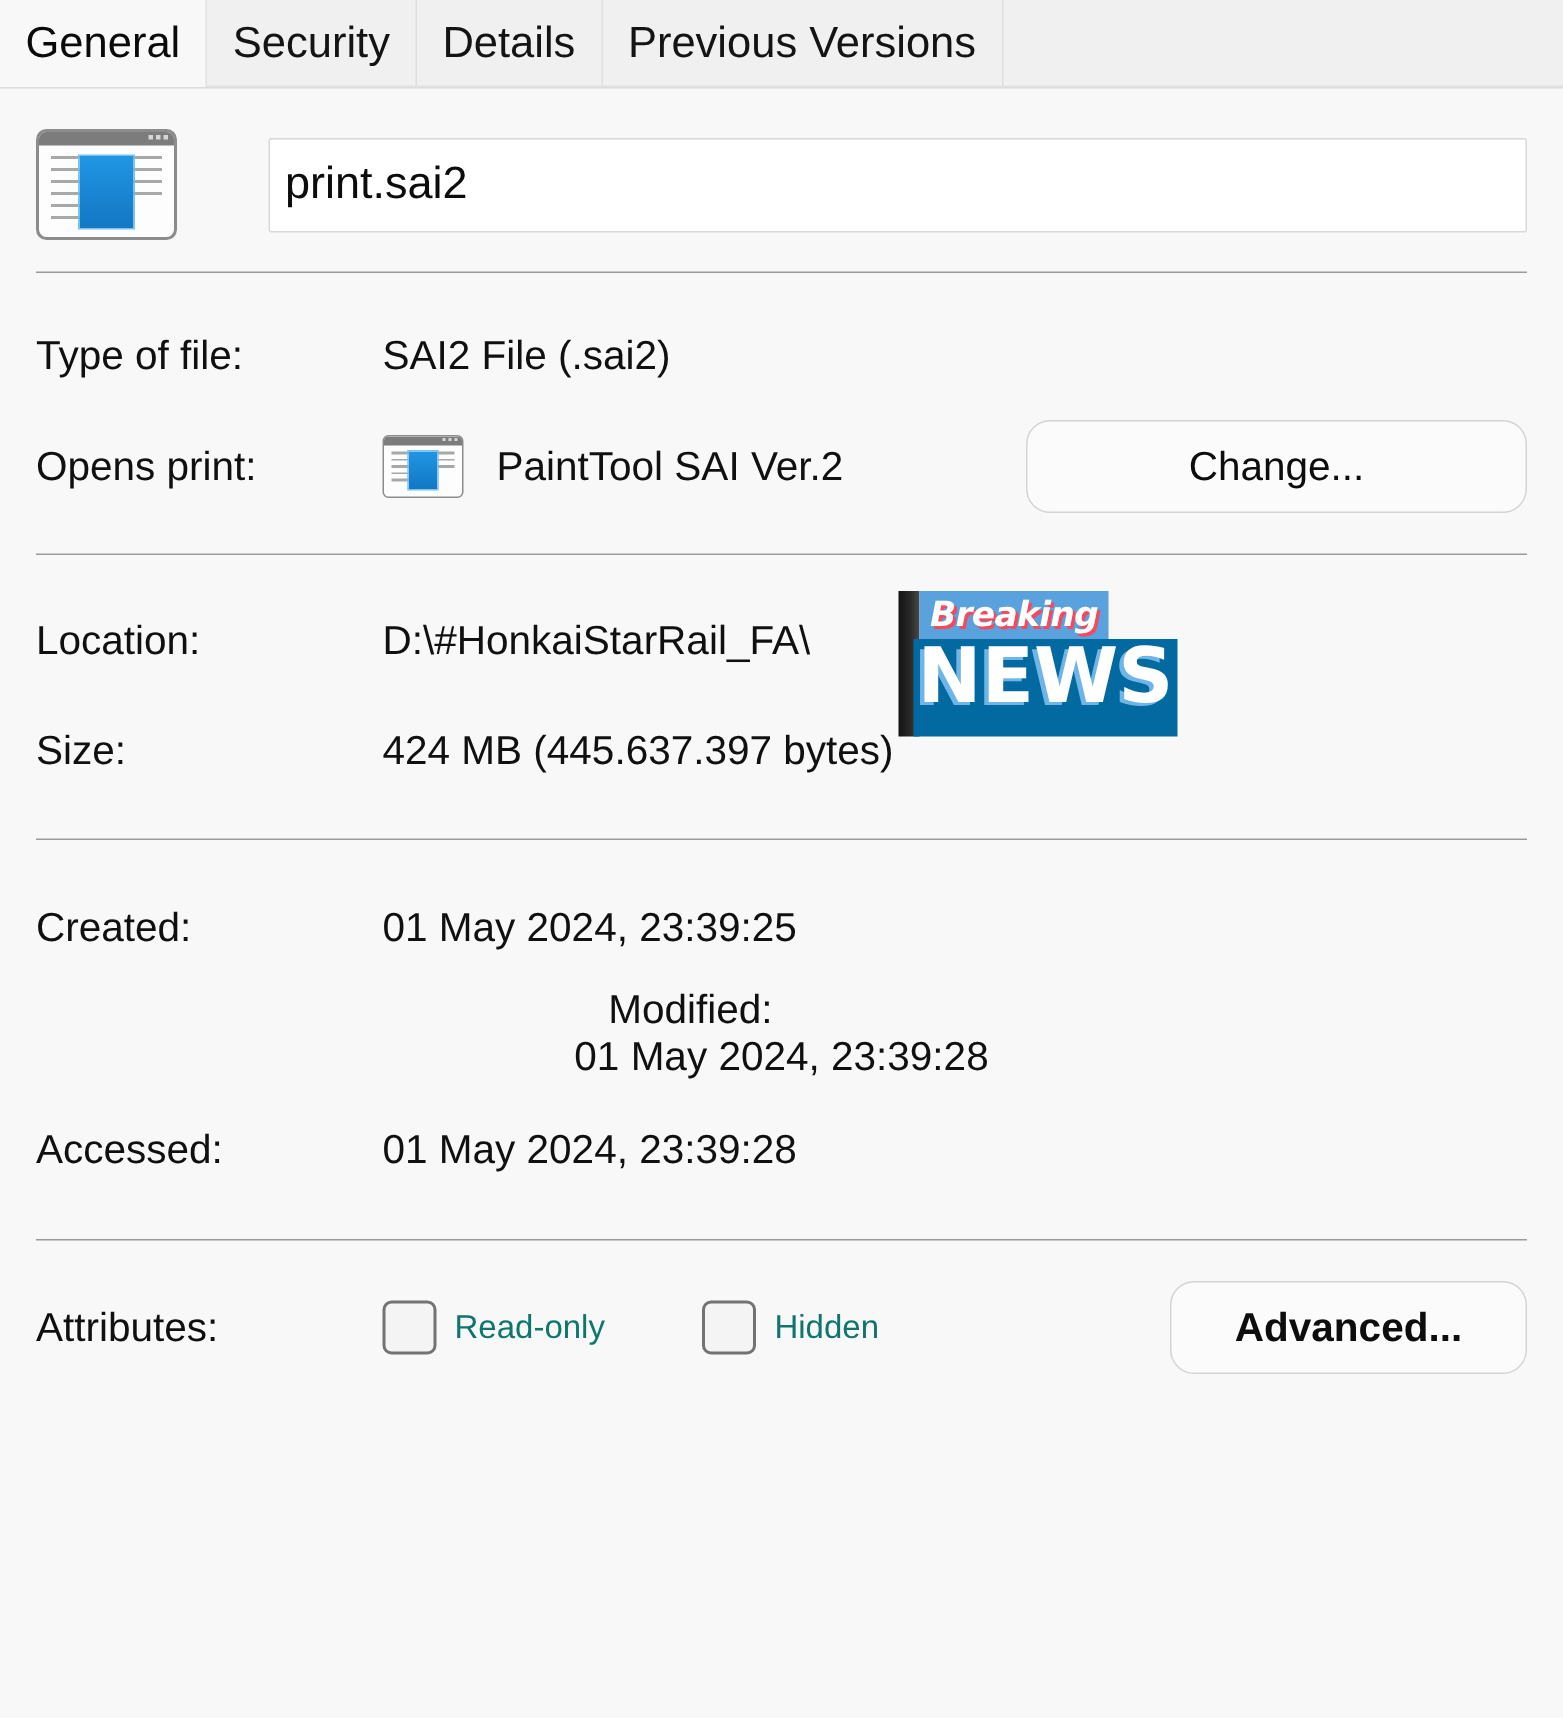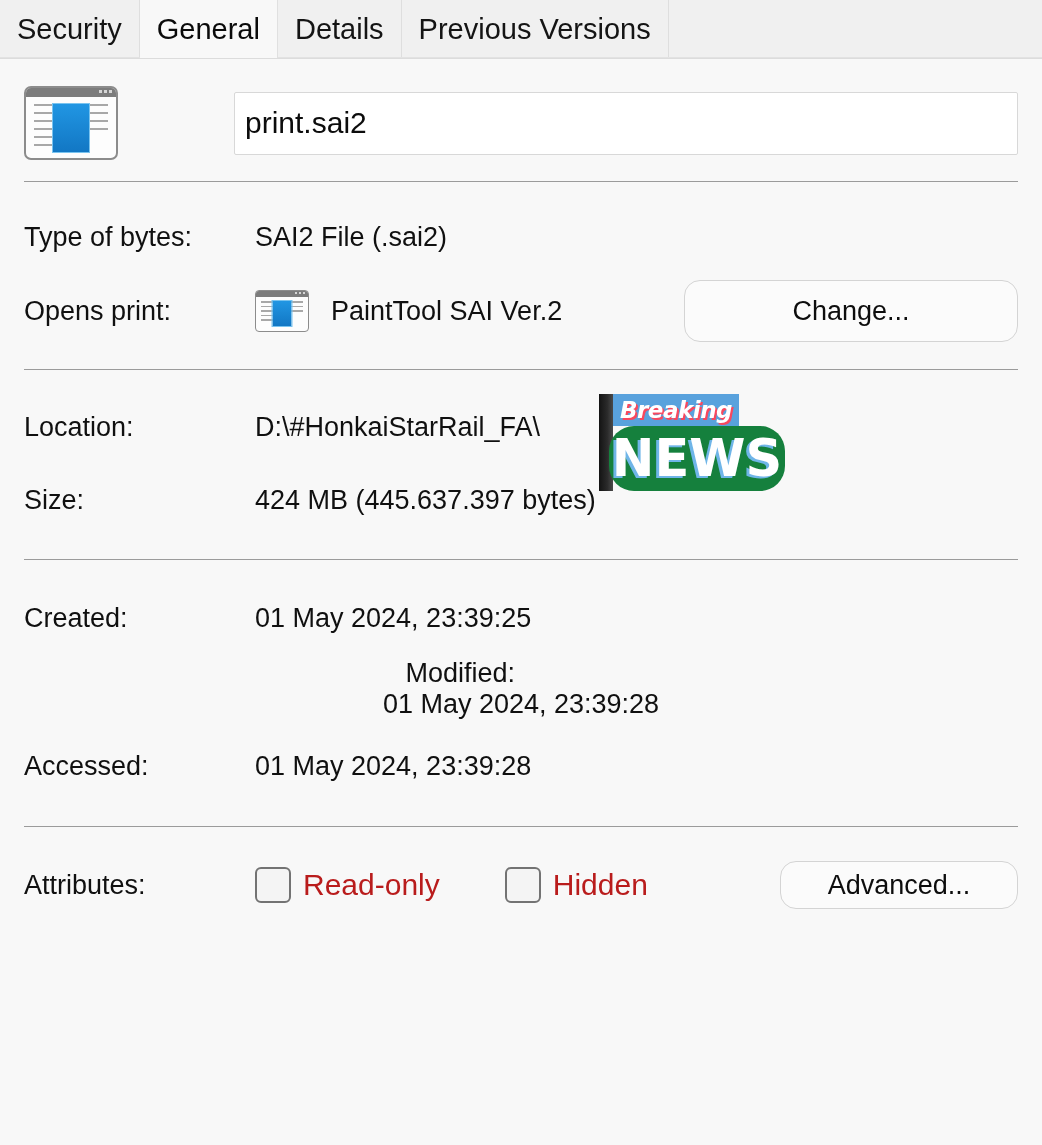"Security" div.tab { order: before "General" -> after "General" }
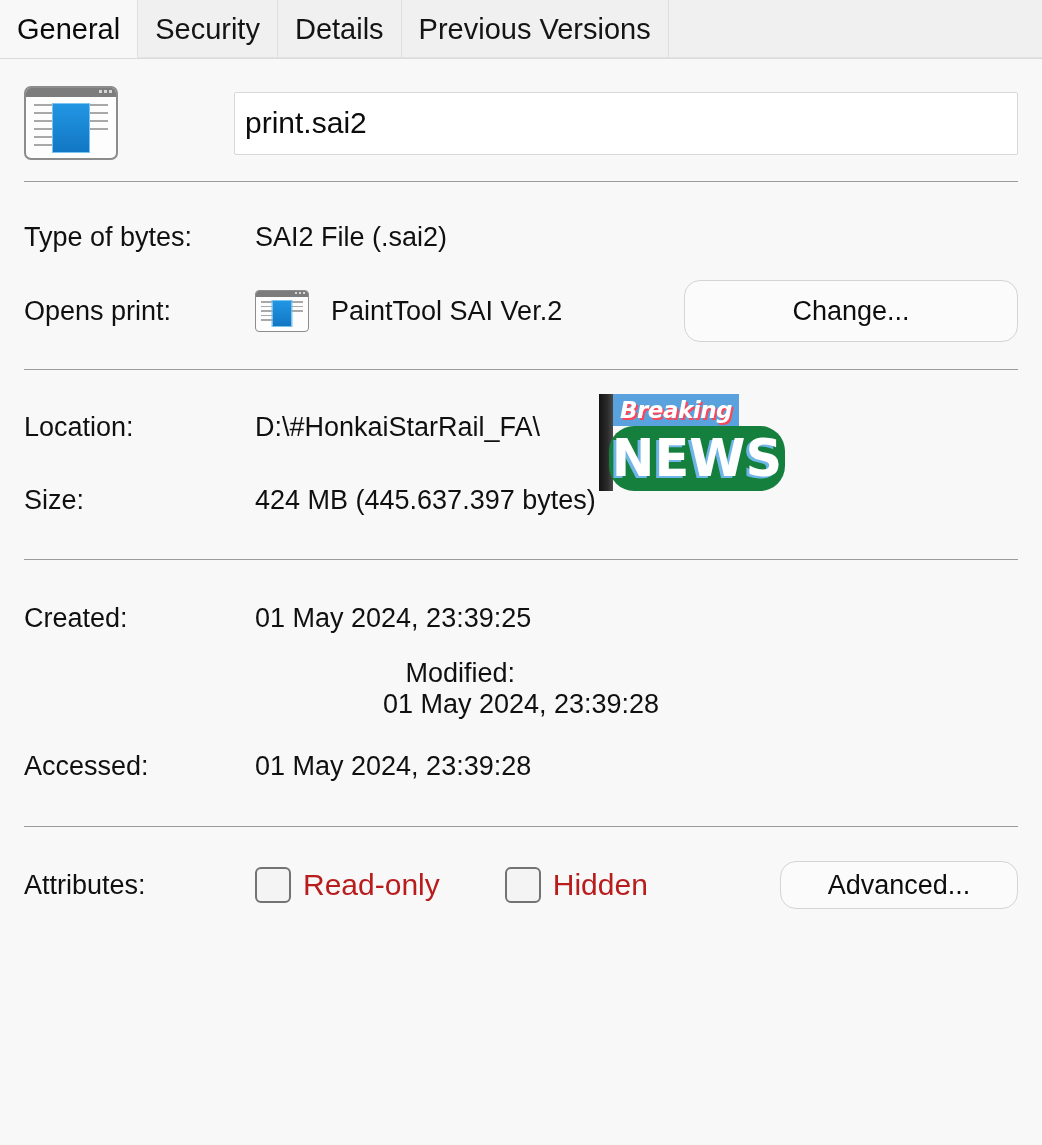"print.sai2" .nameinput { margin-left: 116px -> 61px }
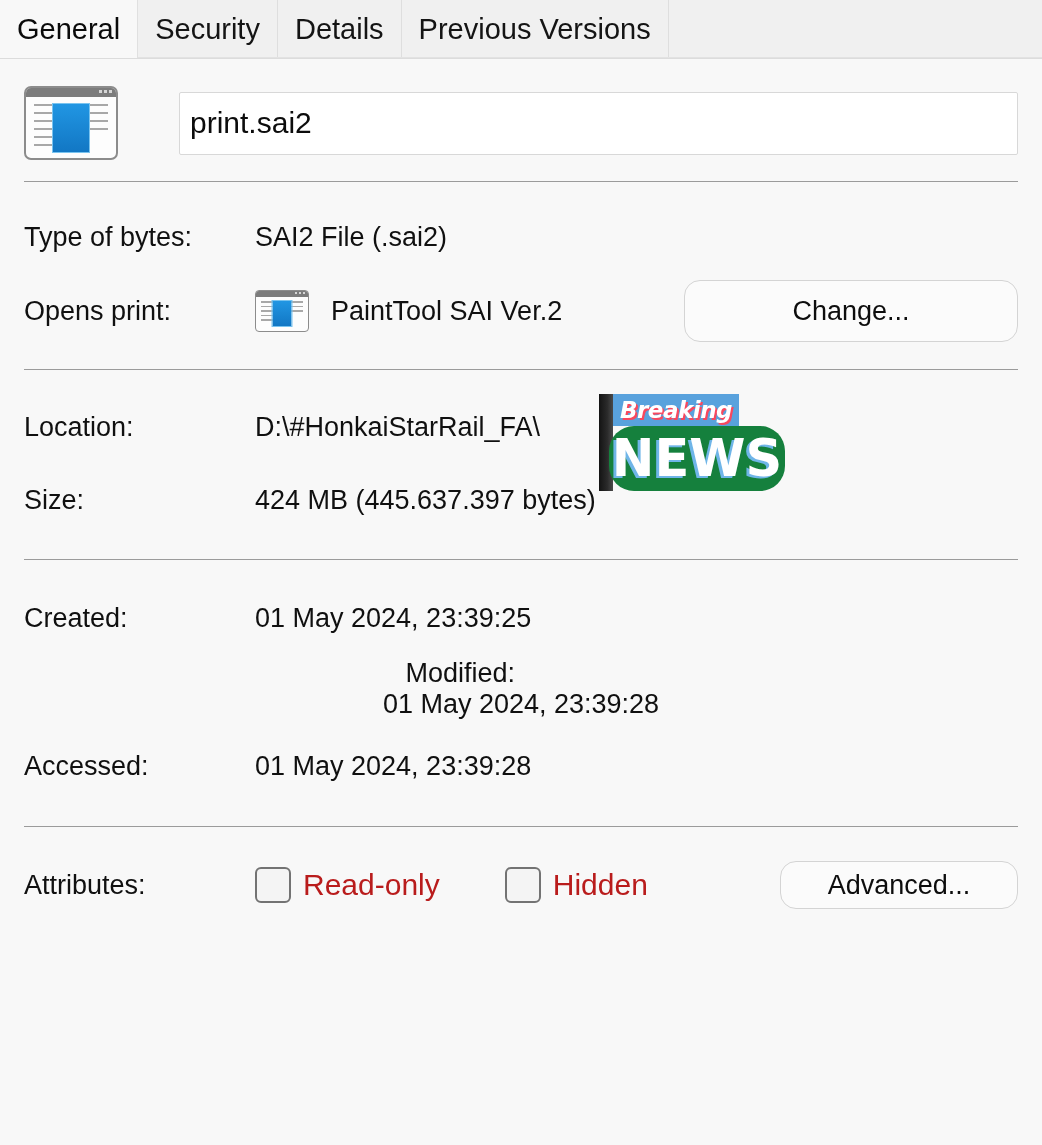"Type of bytes:" div.label { text: bytes -> file }
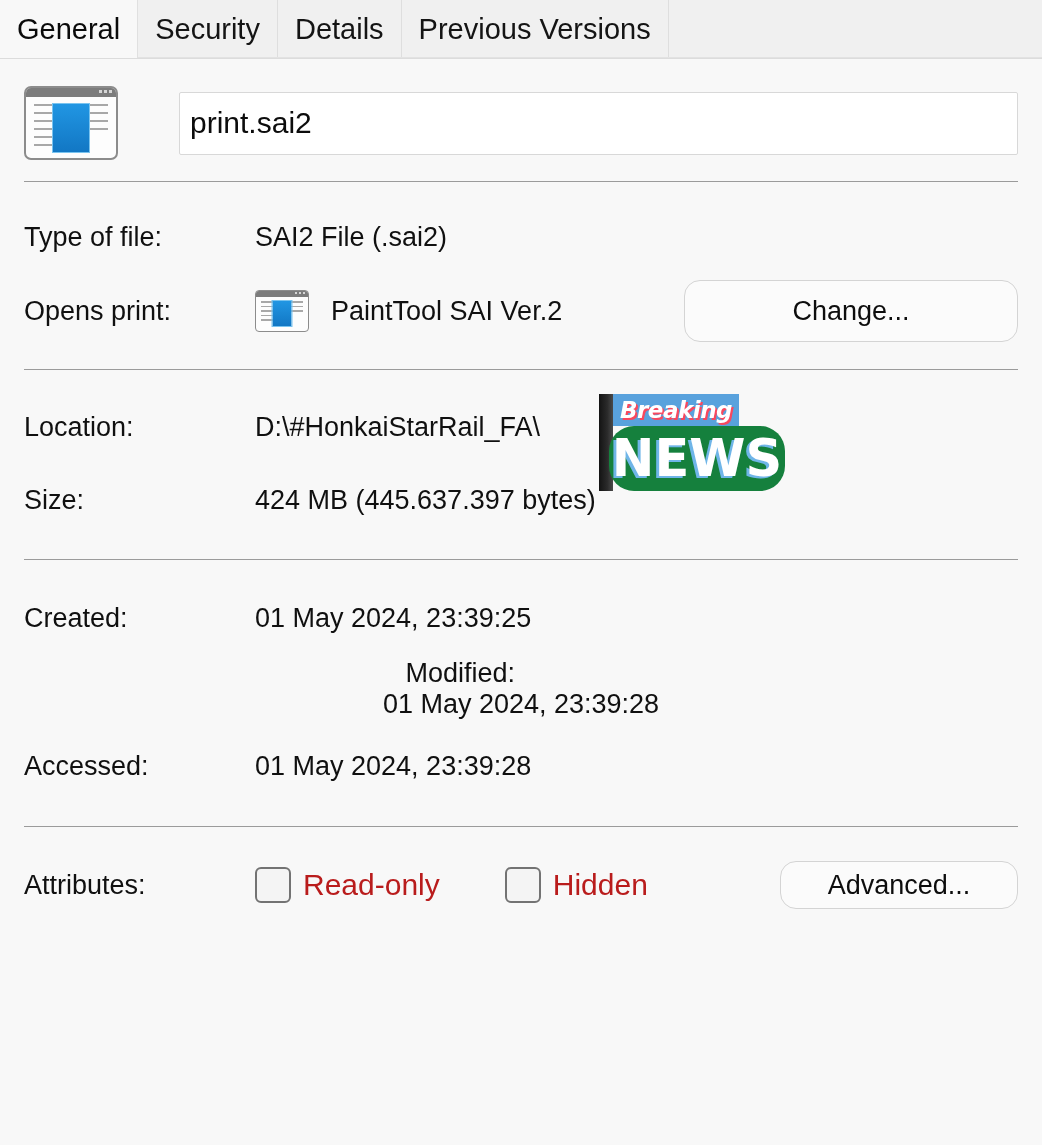"NEWS" .news-main { align-items: center -> none; background: #15803d -> #0369a1; border-radius: 25px -> none }
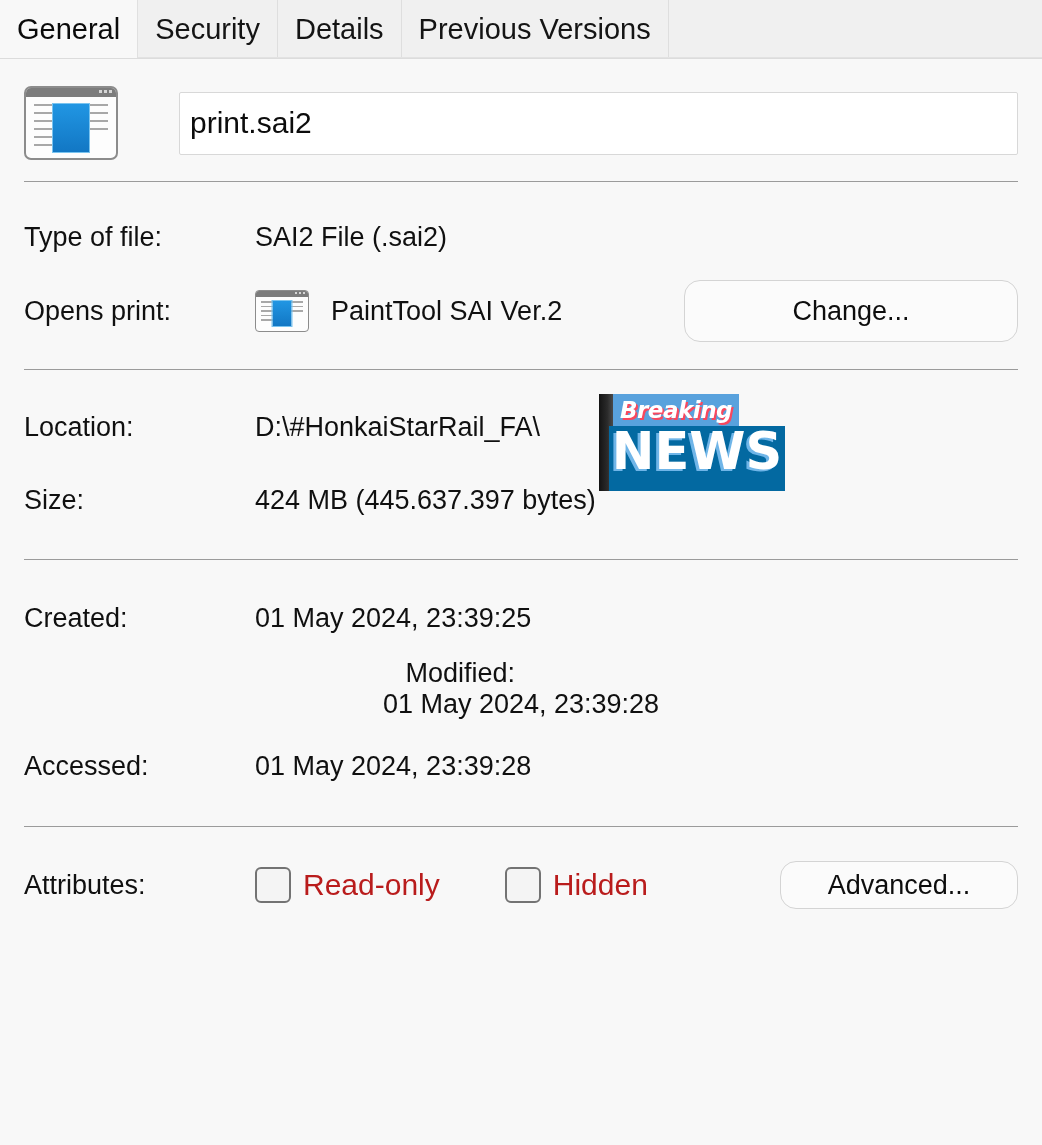"Read-only" .cb-label { color: #b91c1c -> #0f766e; font-size: 30px -> 22px }
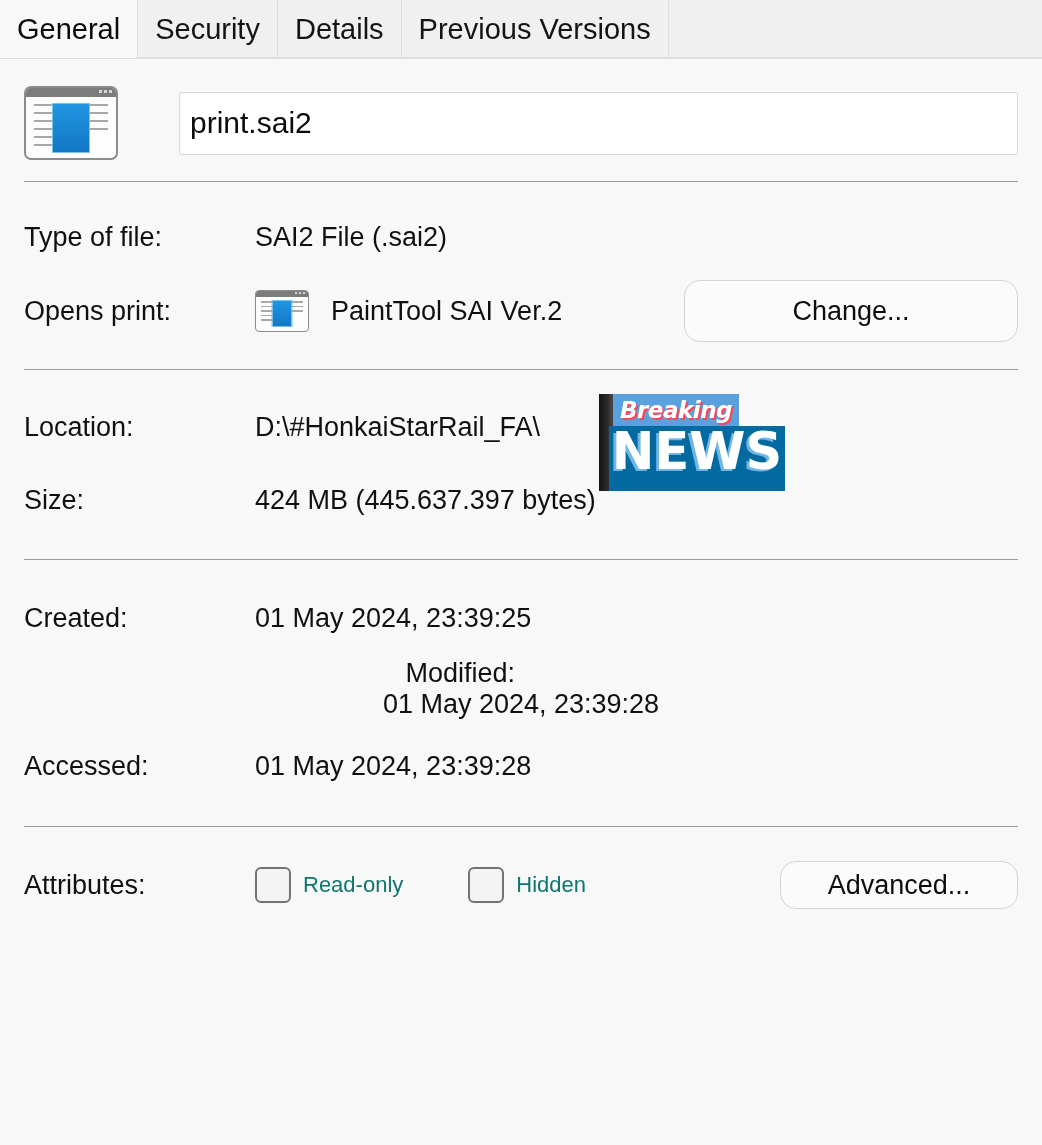"Advanced..." .btn-advanced { font-weight: none -> bold; height: 48px -> 62px }
